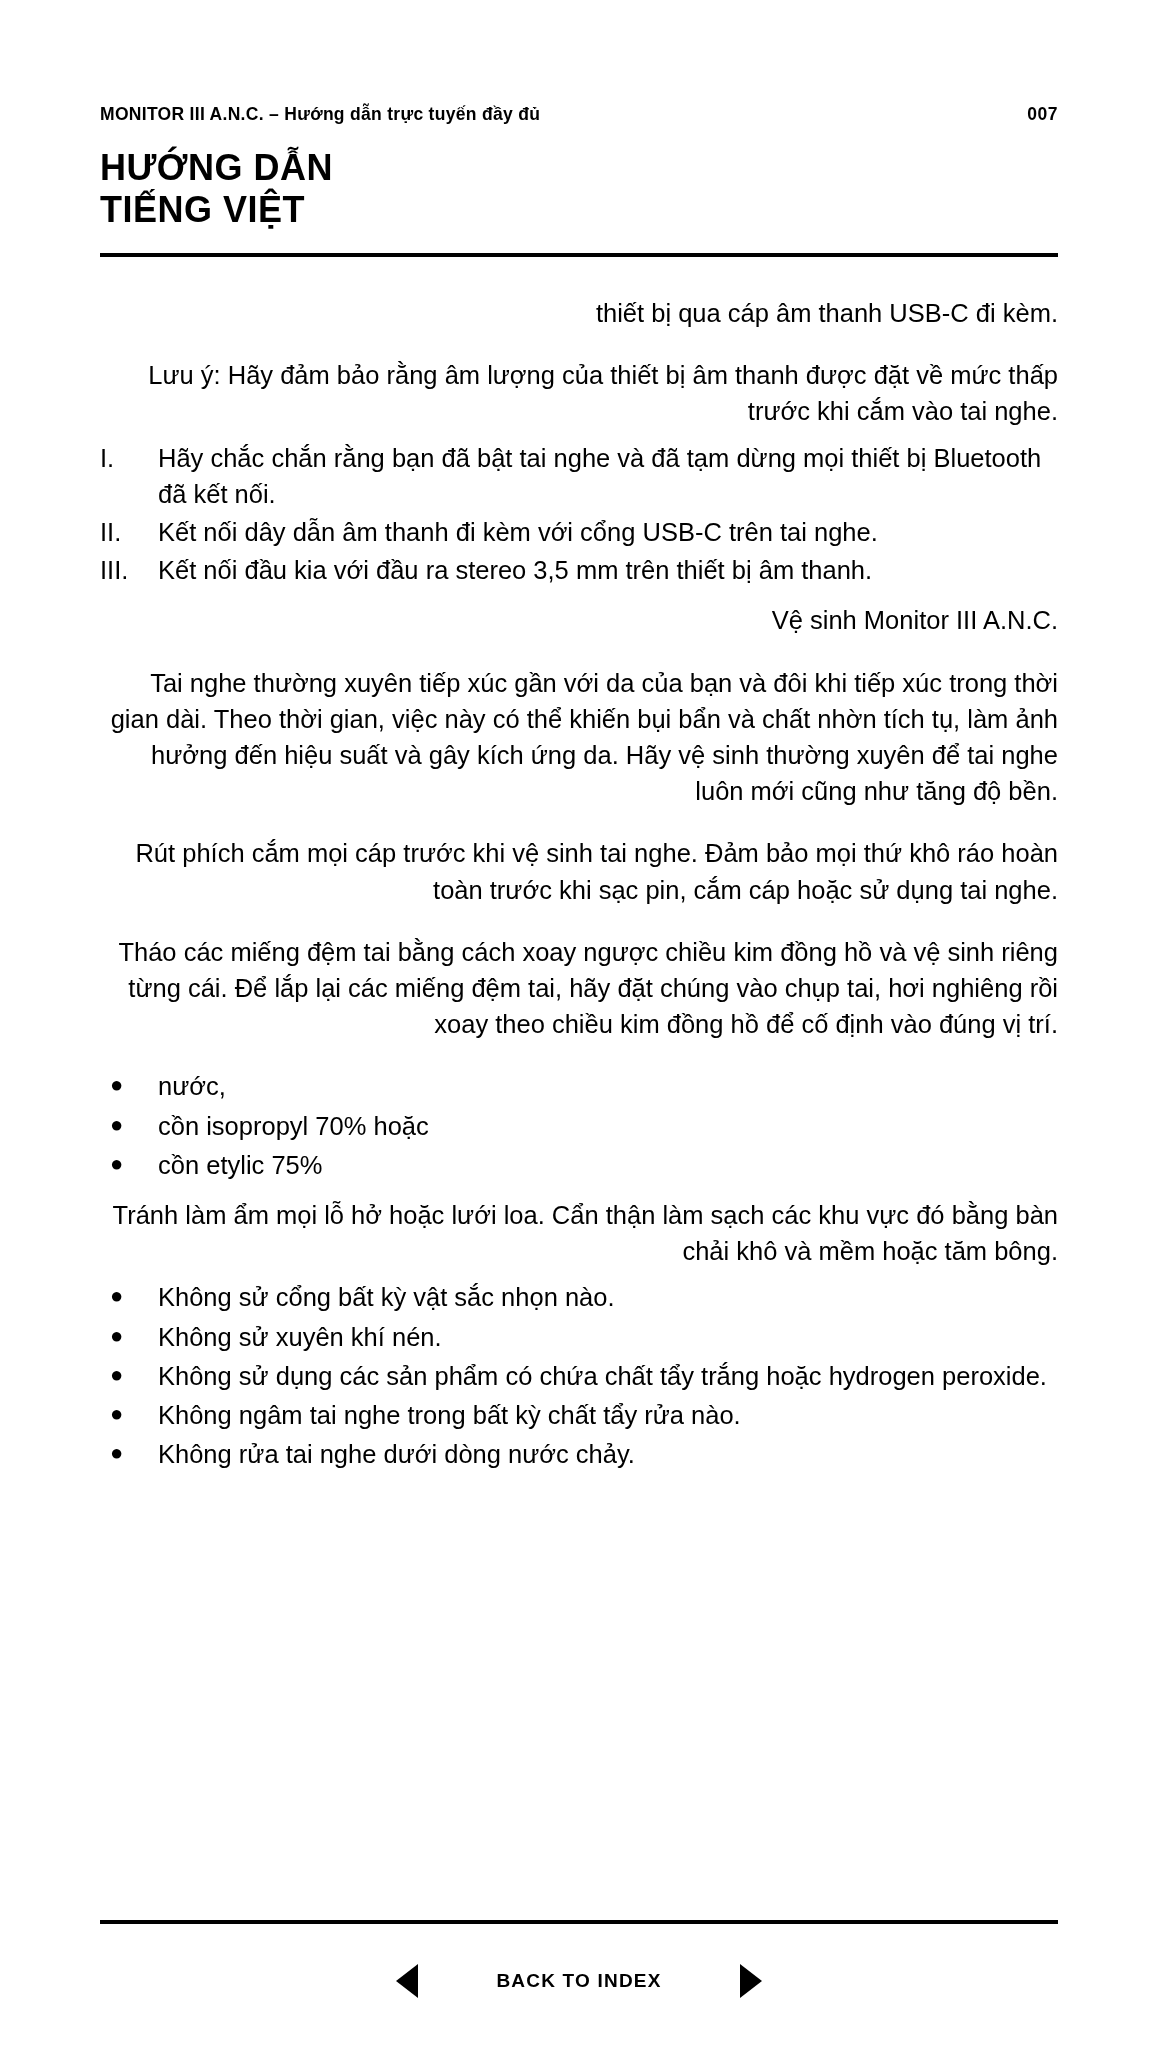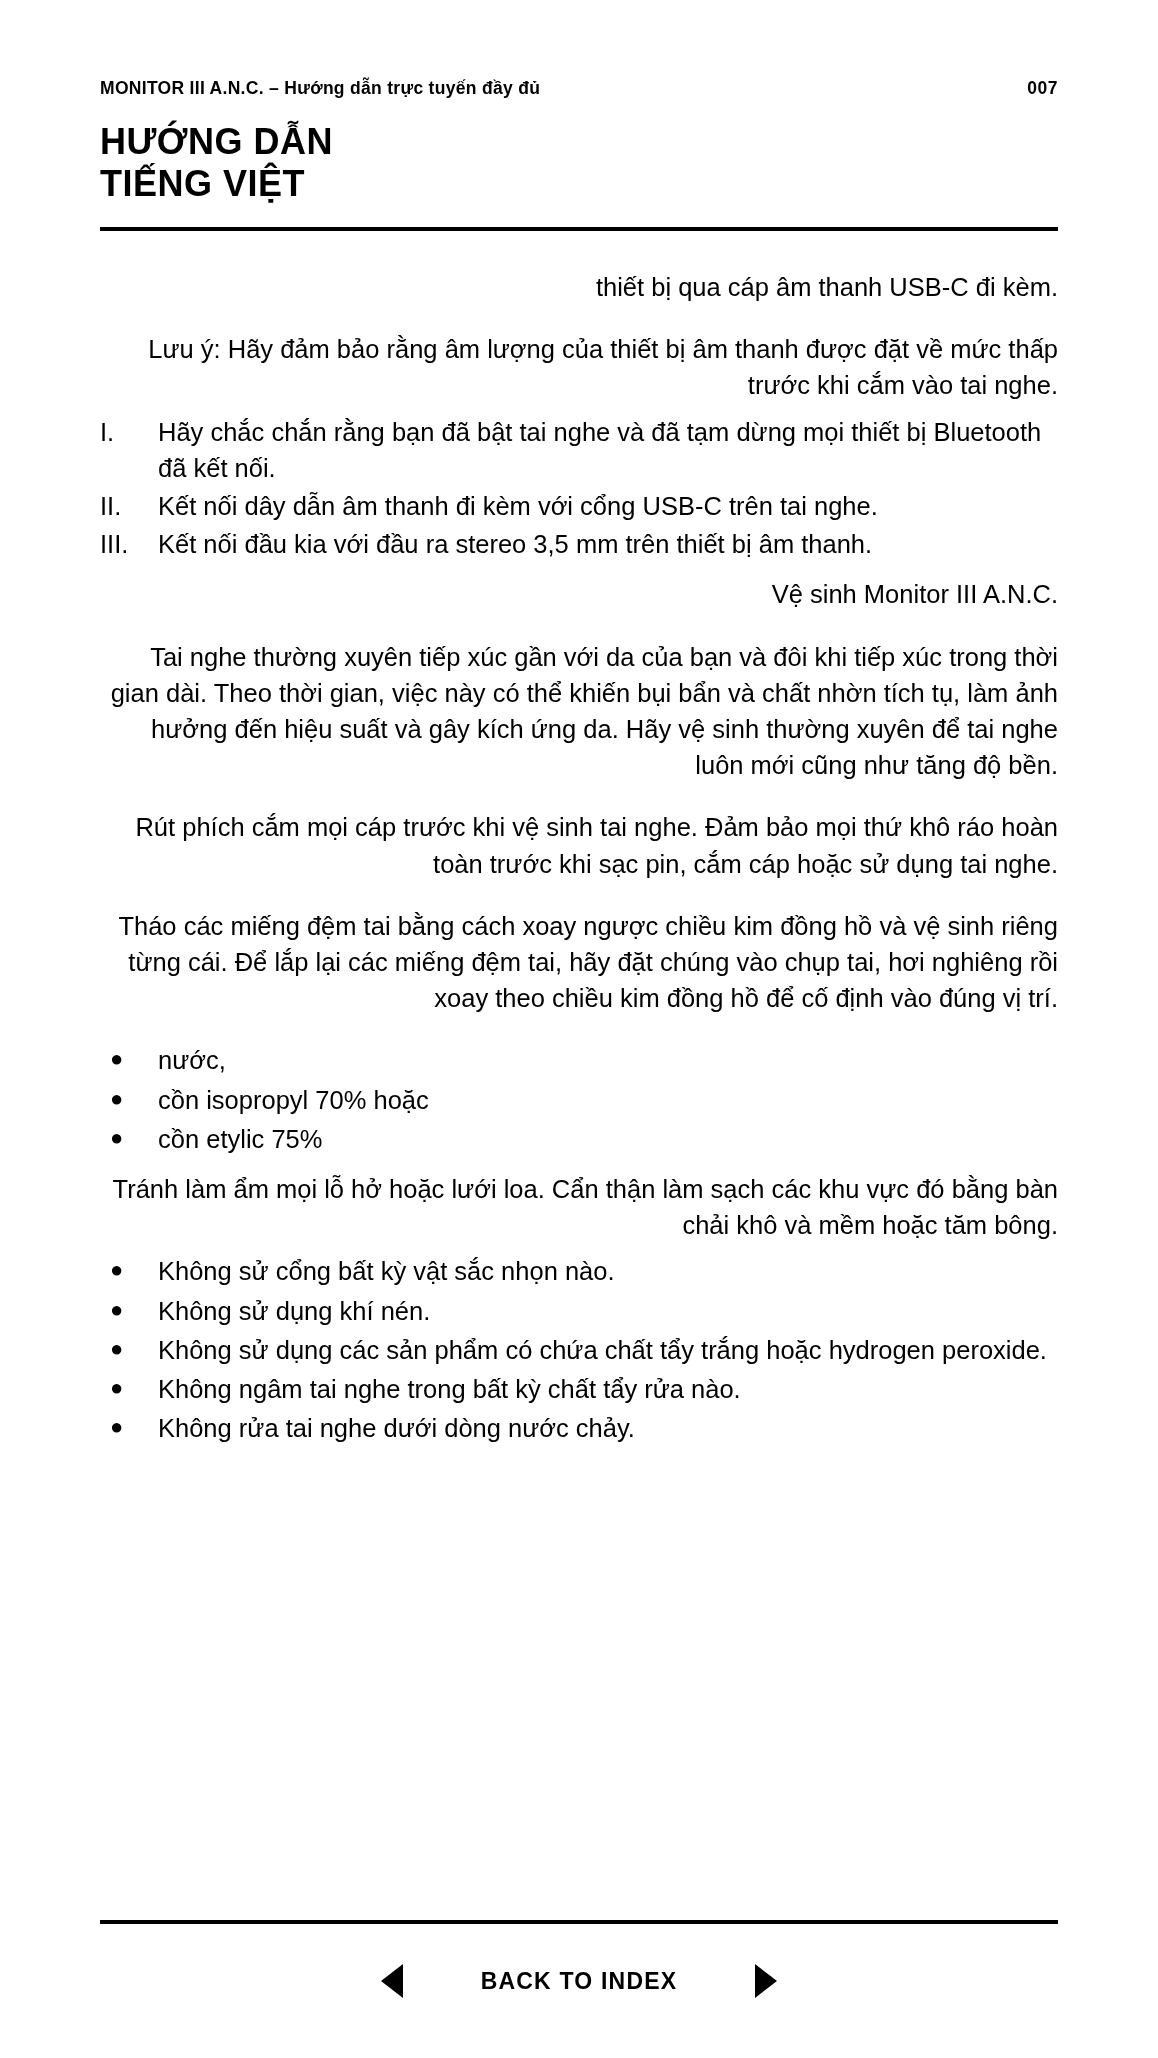"MONITOR III A.N.C. – Hướng" .running-head { padding-top: 78px -> 104px }
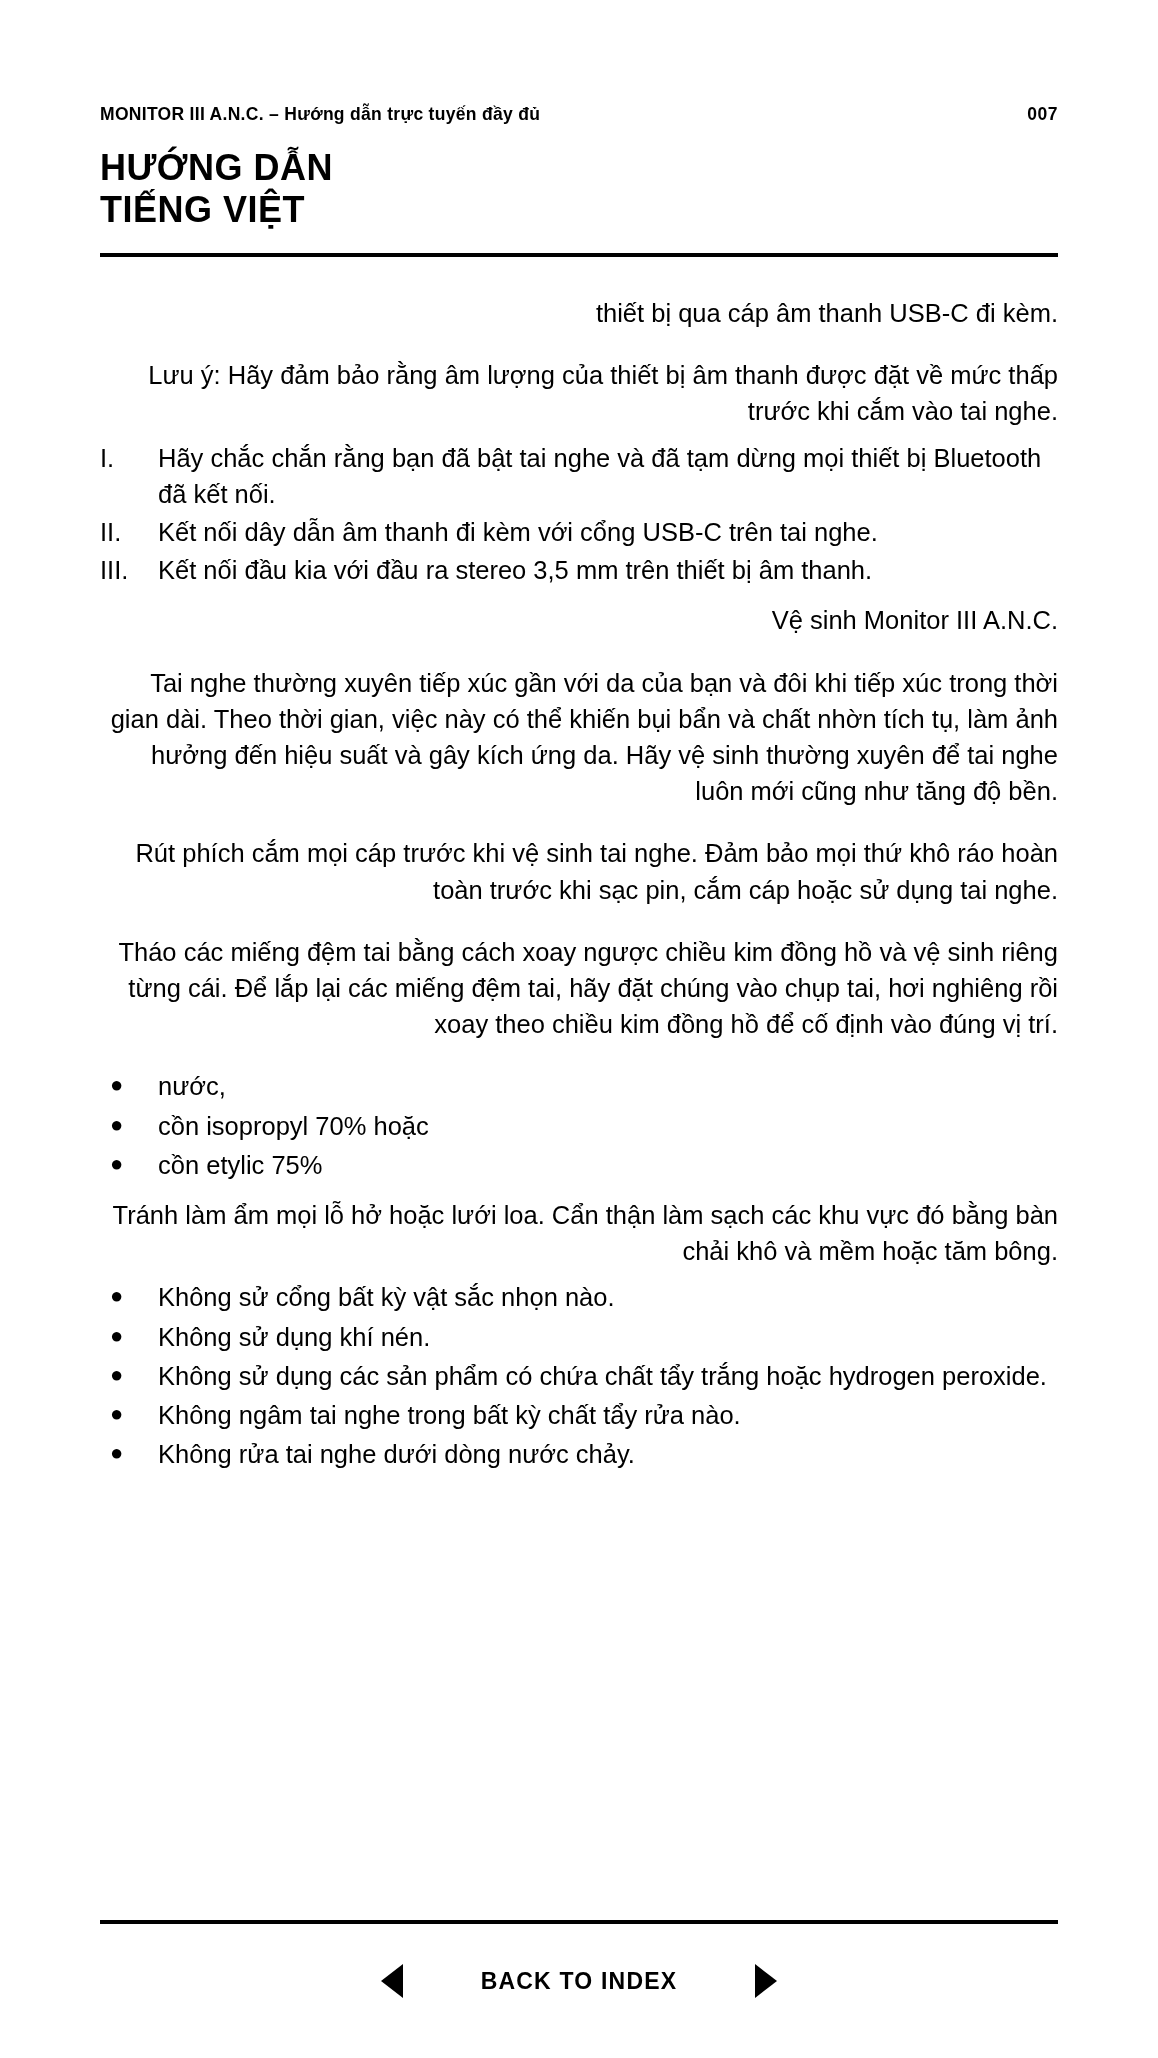"Không sử dụng khí nén." span.txt { text: dụng -> xuyên }
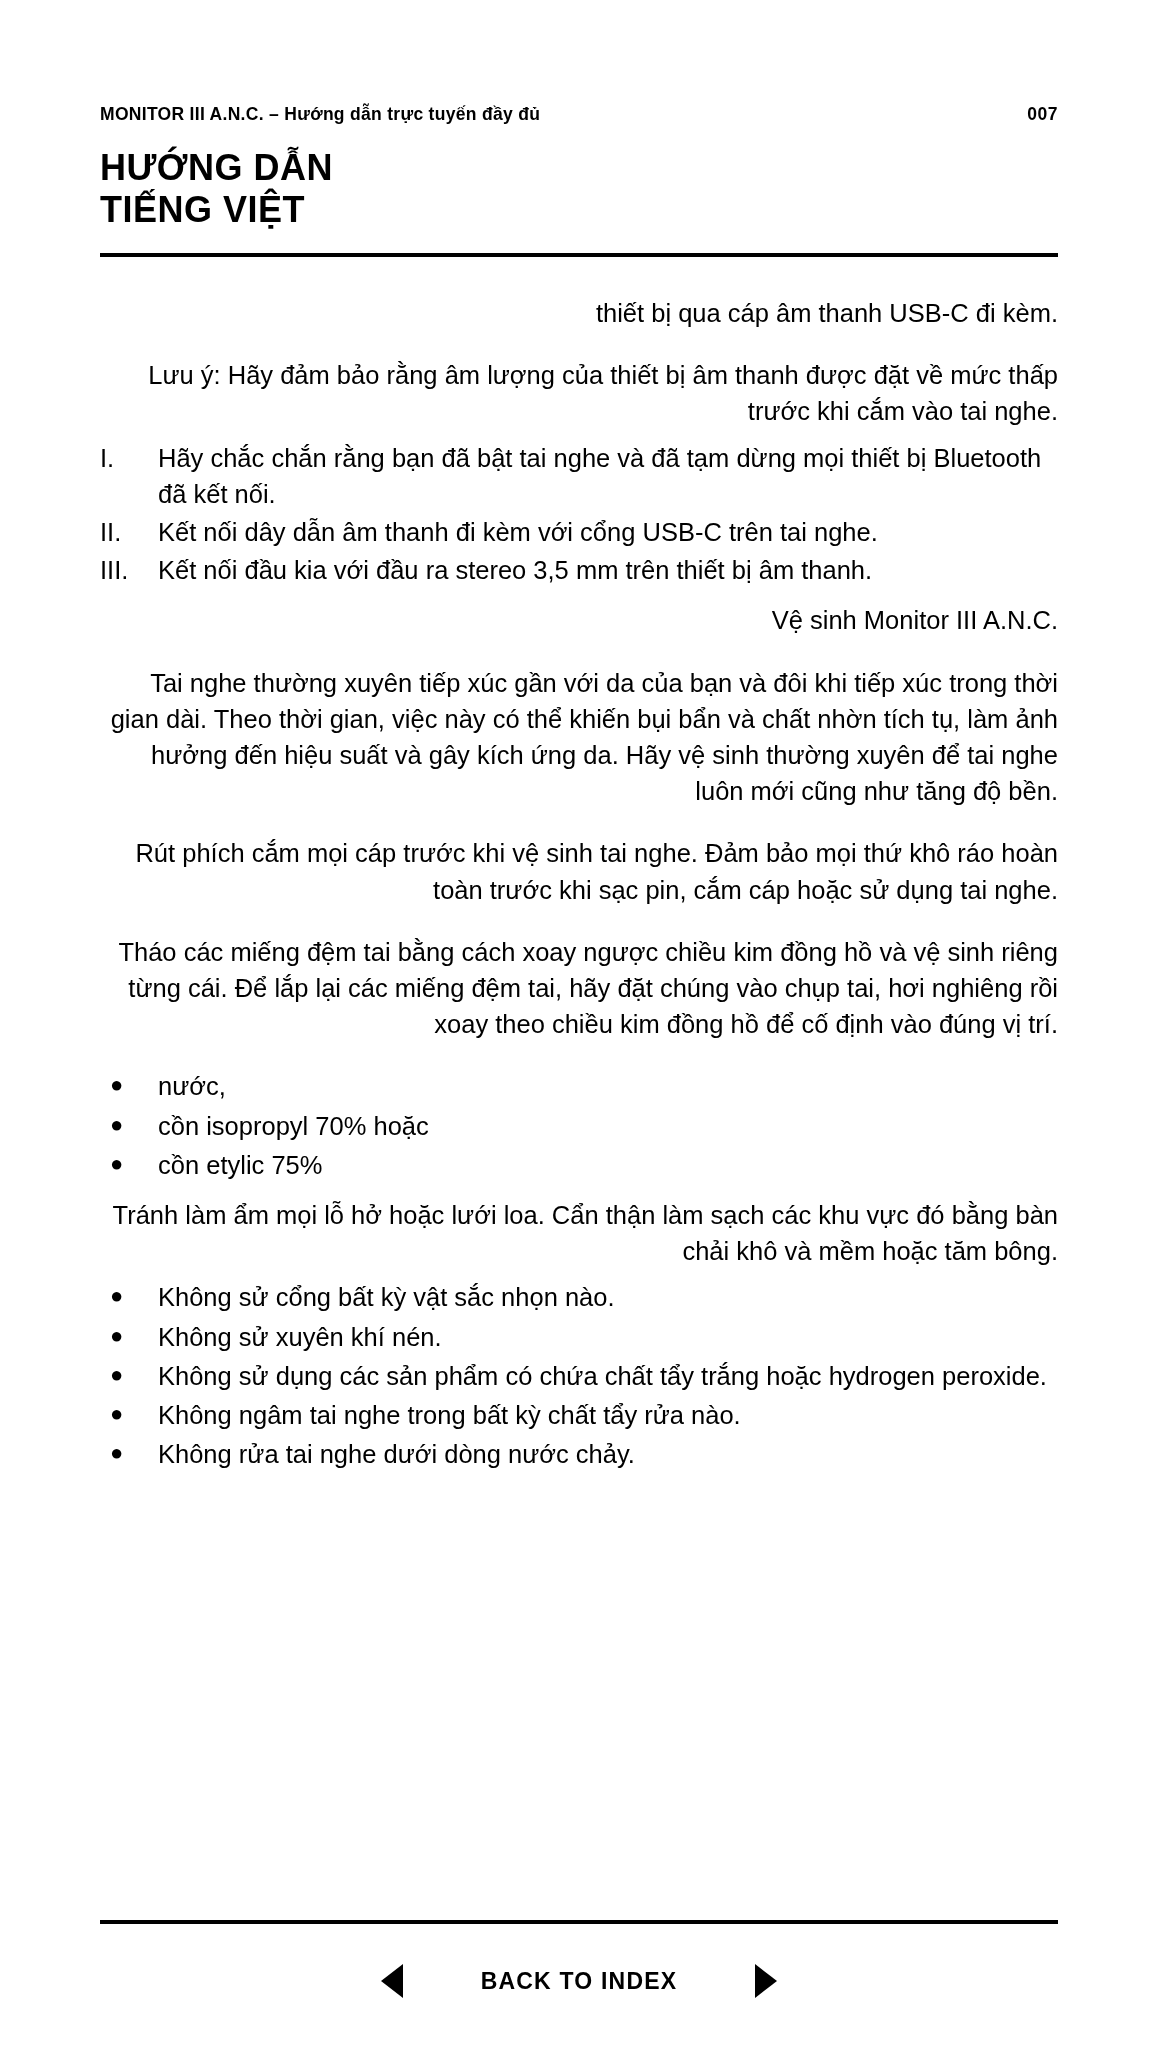"BACK TO INDEX" .footer-label { font-size: 23px -> 19px }
